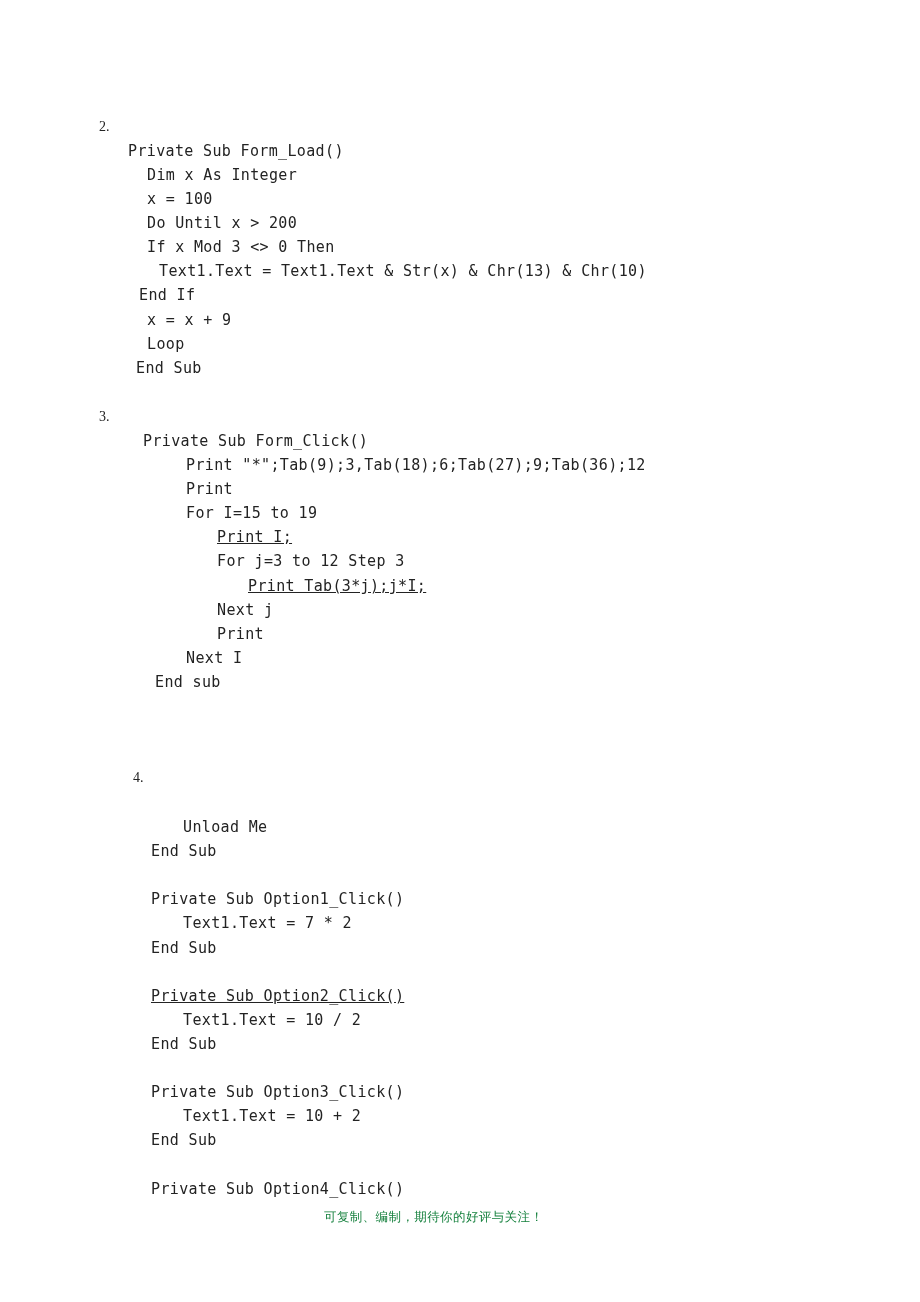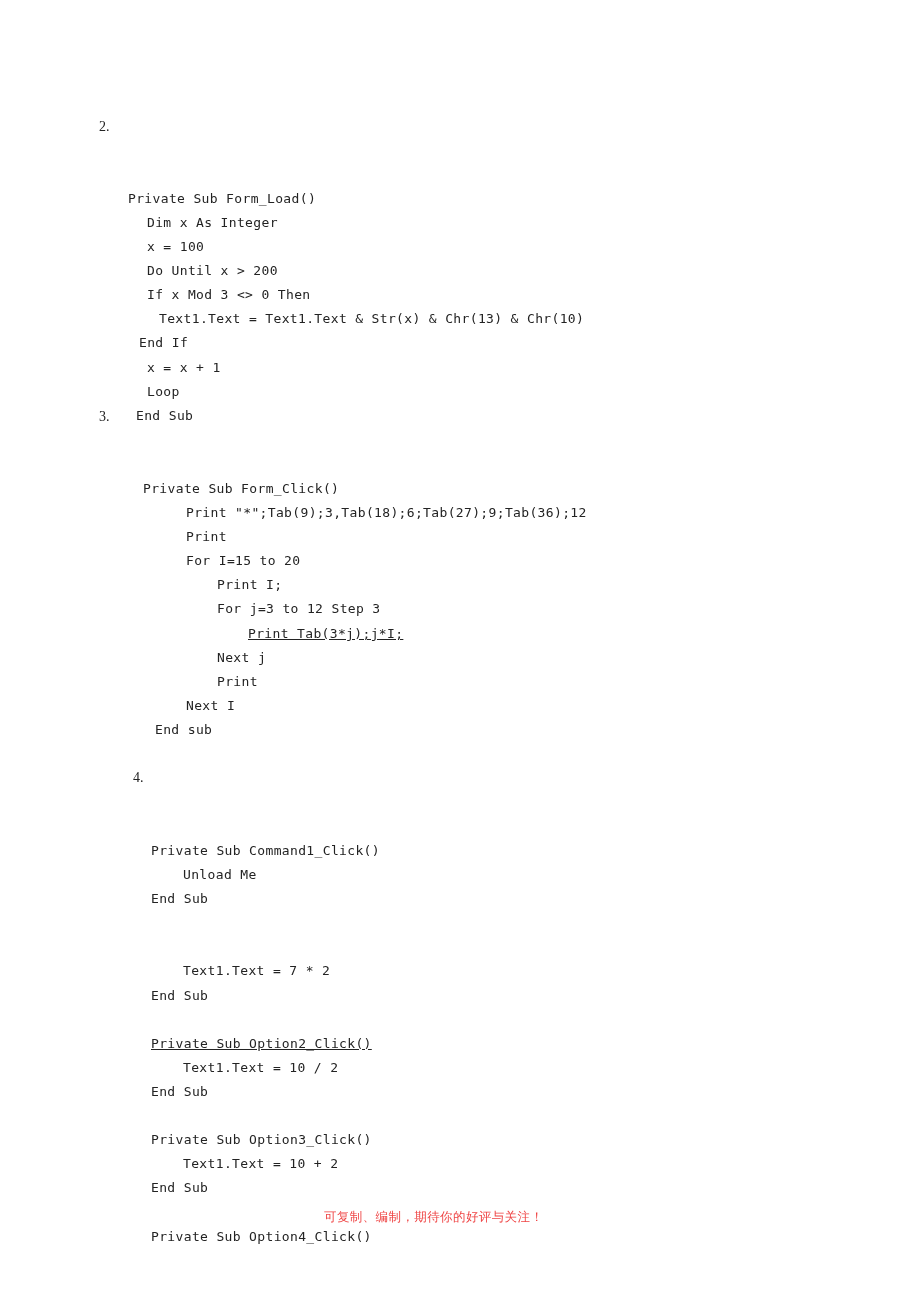"Private Sub Form_Load()" .code-line { font-size: 13px -> 15px; margin-top: 48px -> none }
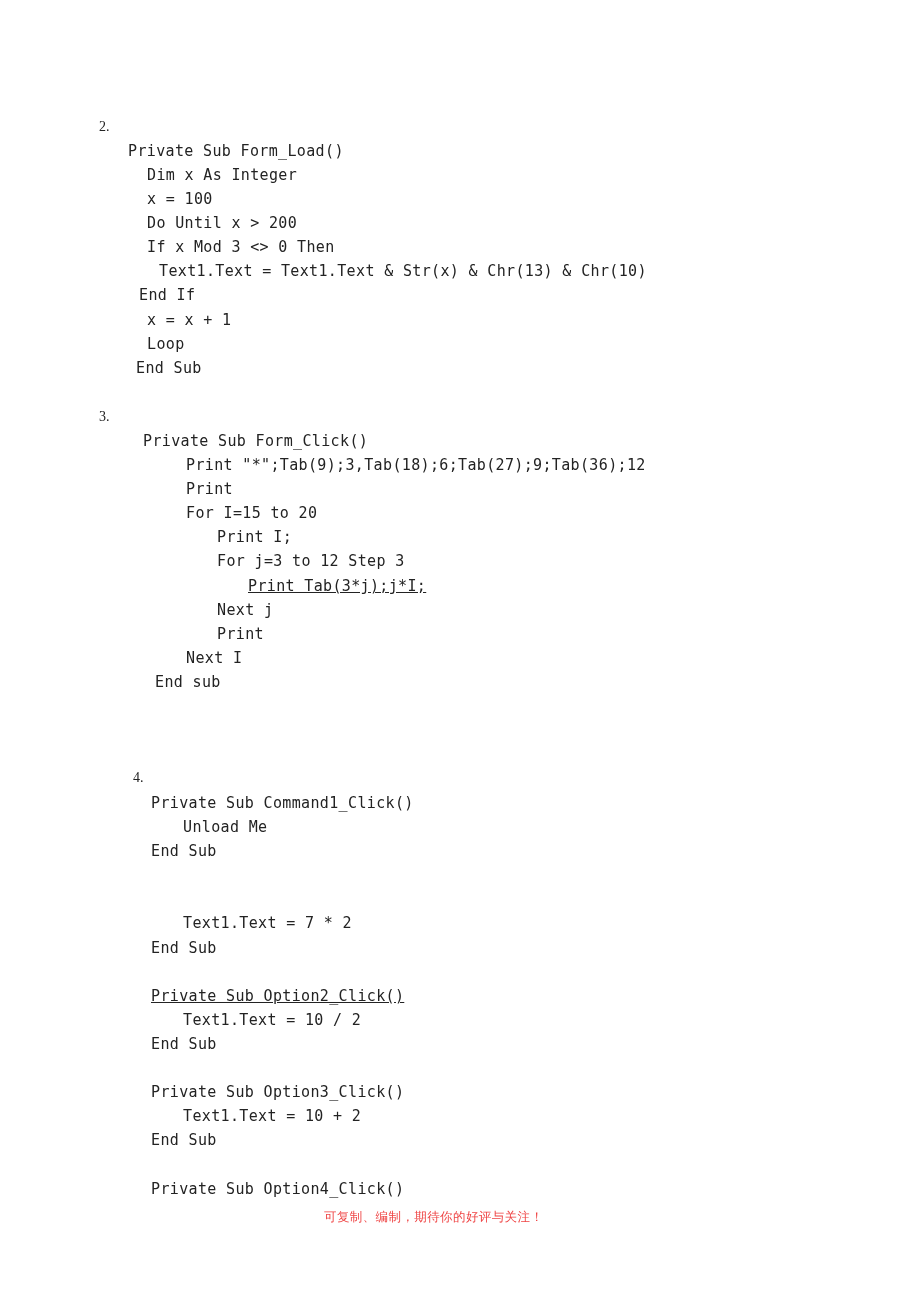"x = x + 1" div.code-line { text: 1 -> 9 }
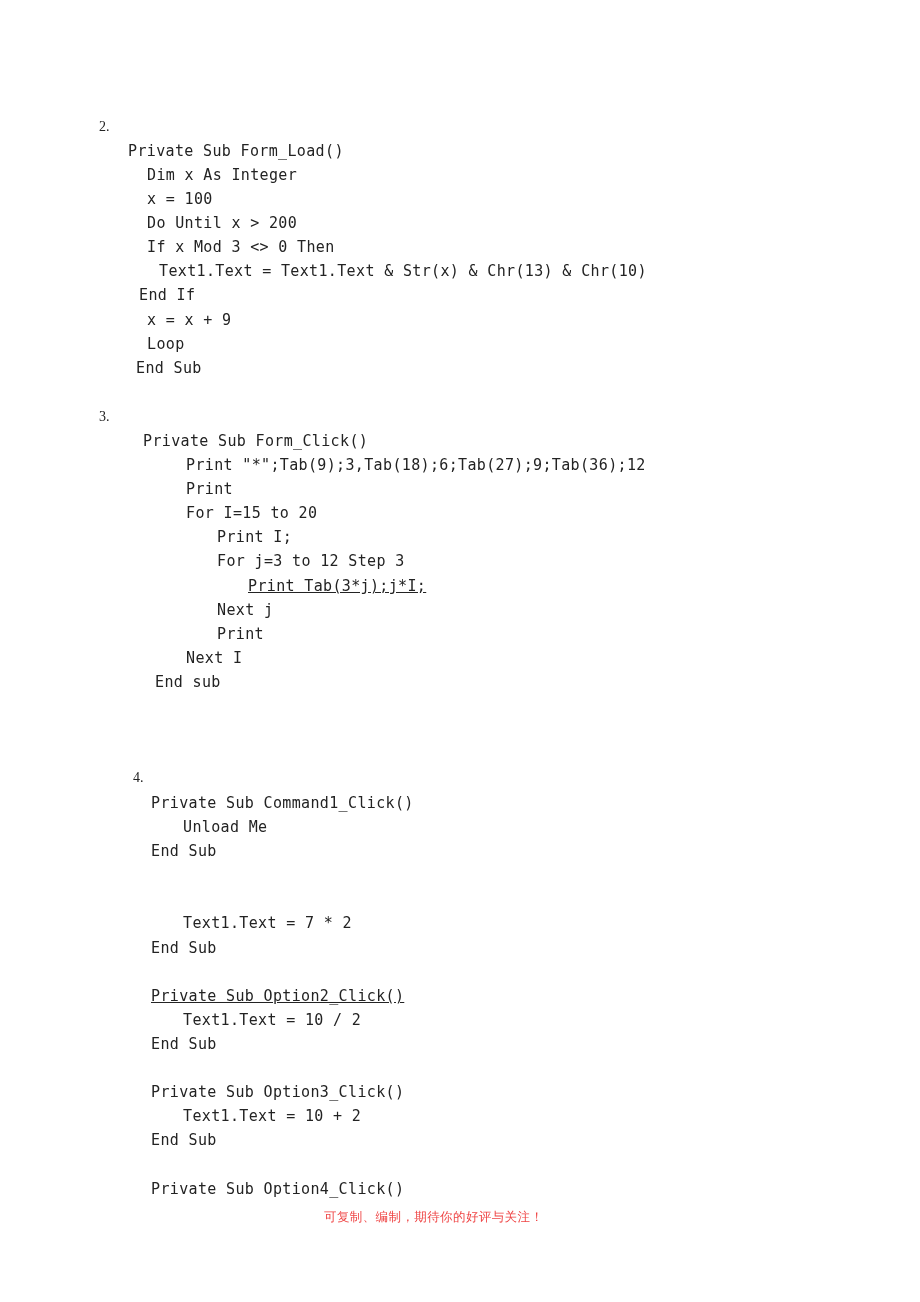"For I=15 to 20" div.code-line { text: 20 -> 19 }
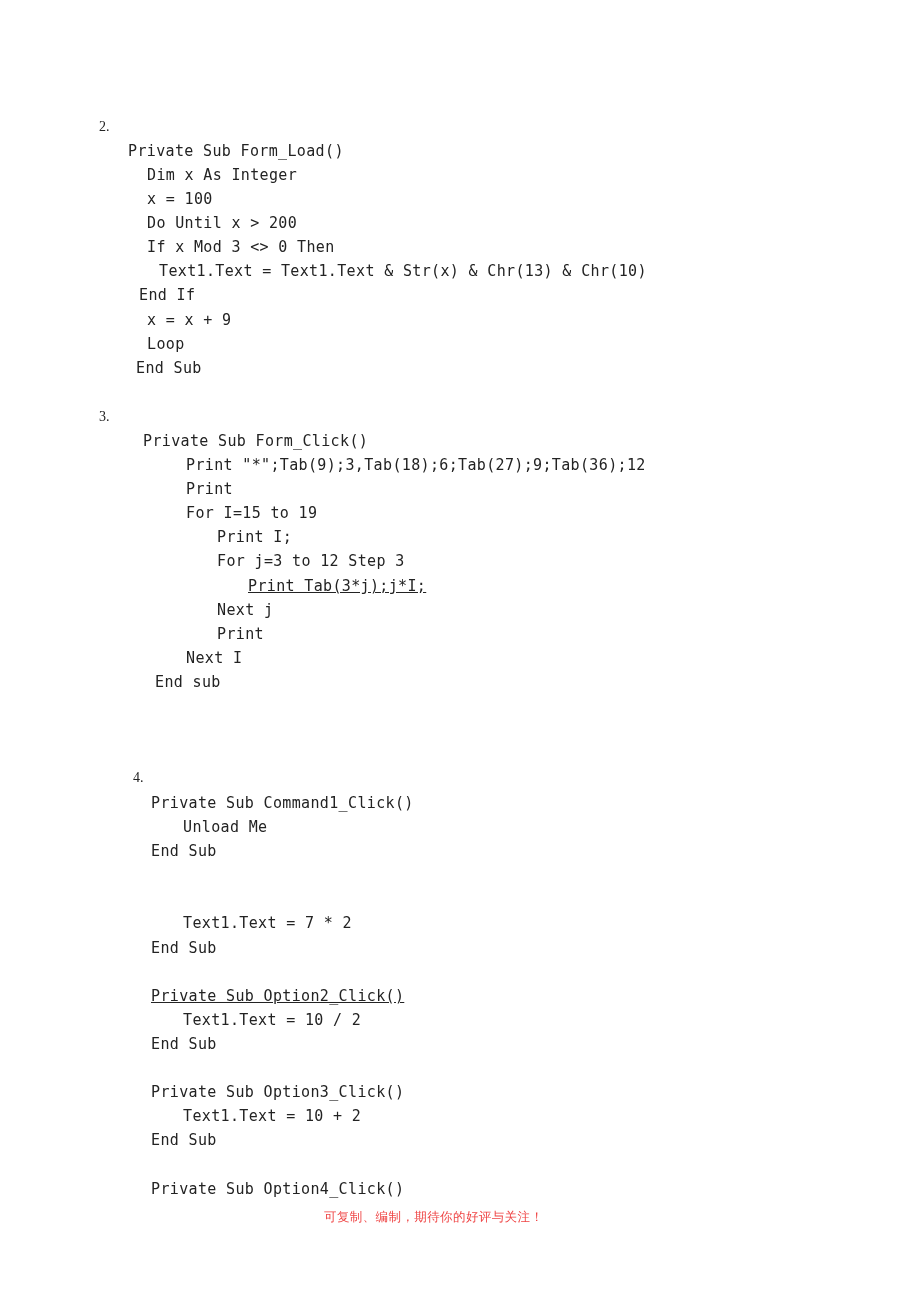"Print I;" div.code-line { text-decoration: none -> underline }
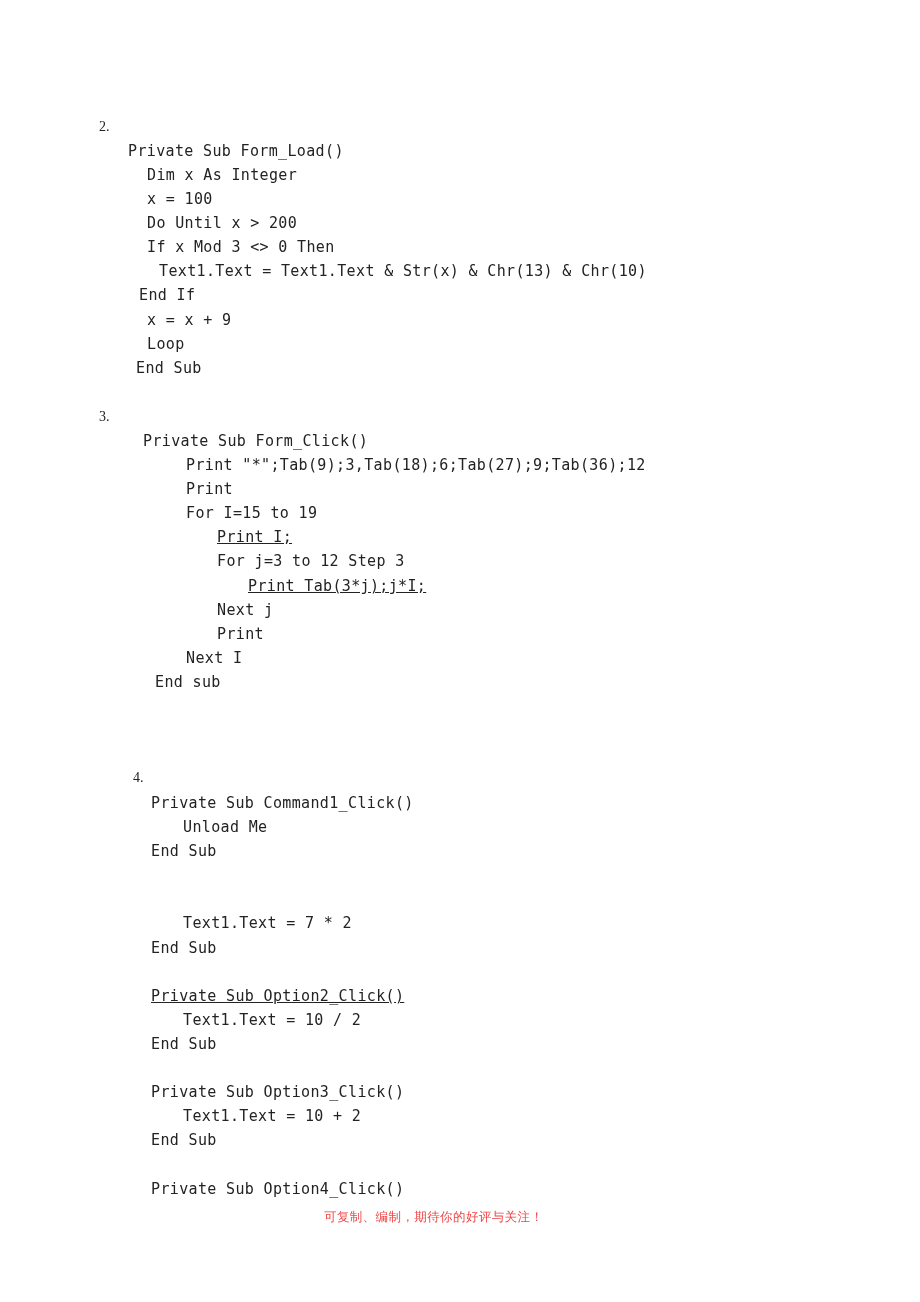"Private Sub Command1_Click()" div.code-line { html: <div>Private Sub Command1_Click()</div> -> none }
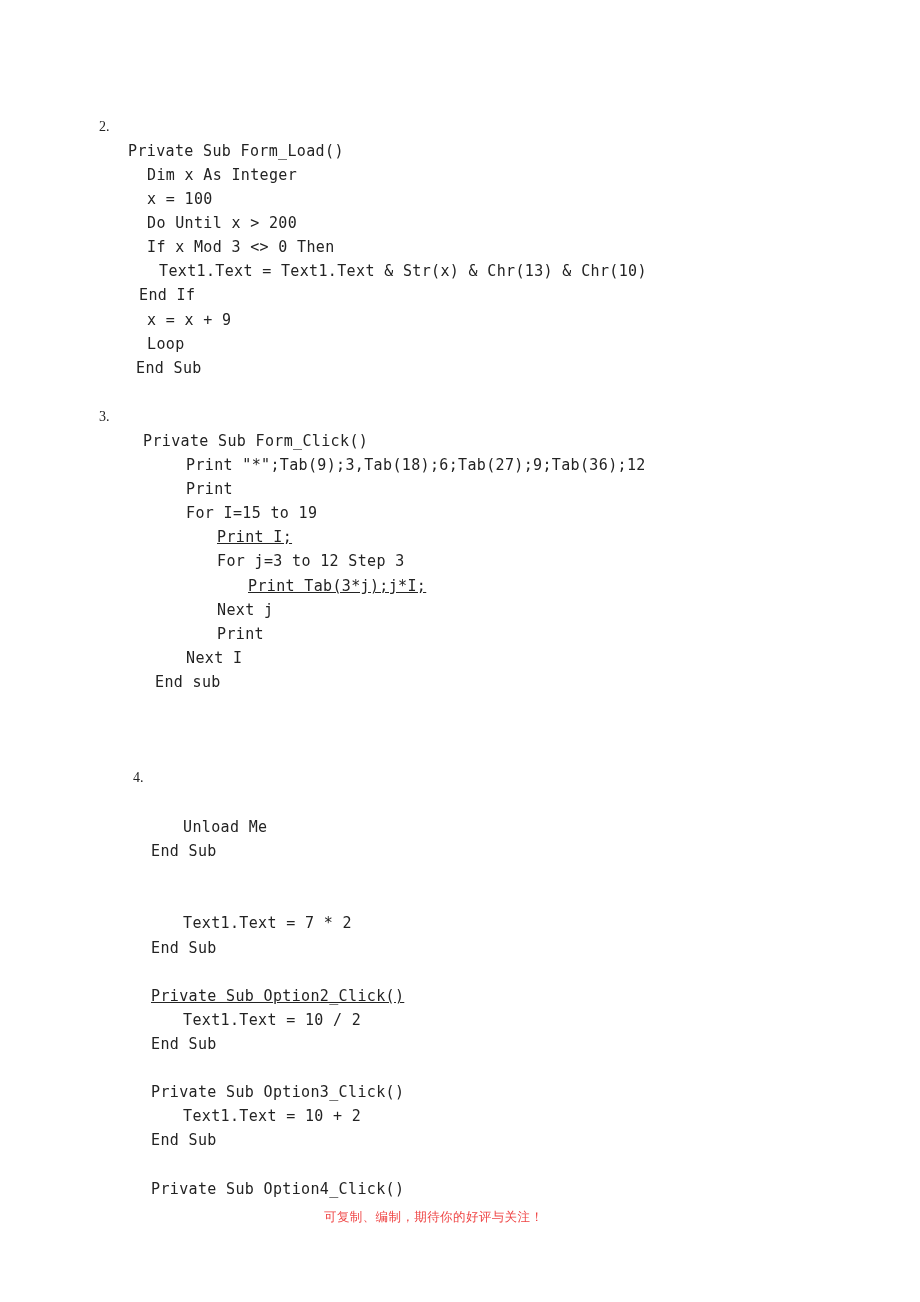"Private Sub Option1_Click()" div.code-line { html: none -> <div>Private Sub Option1_Click()</div> }
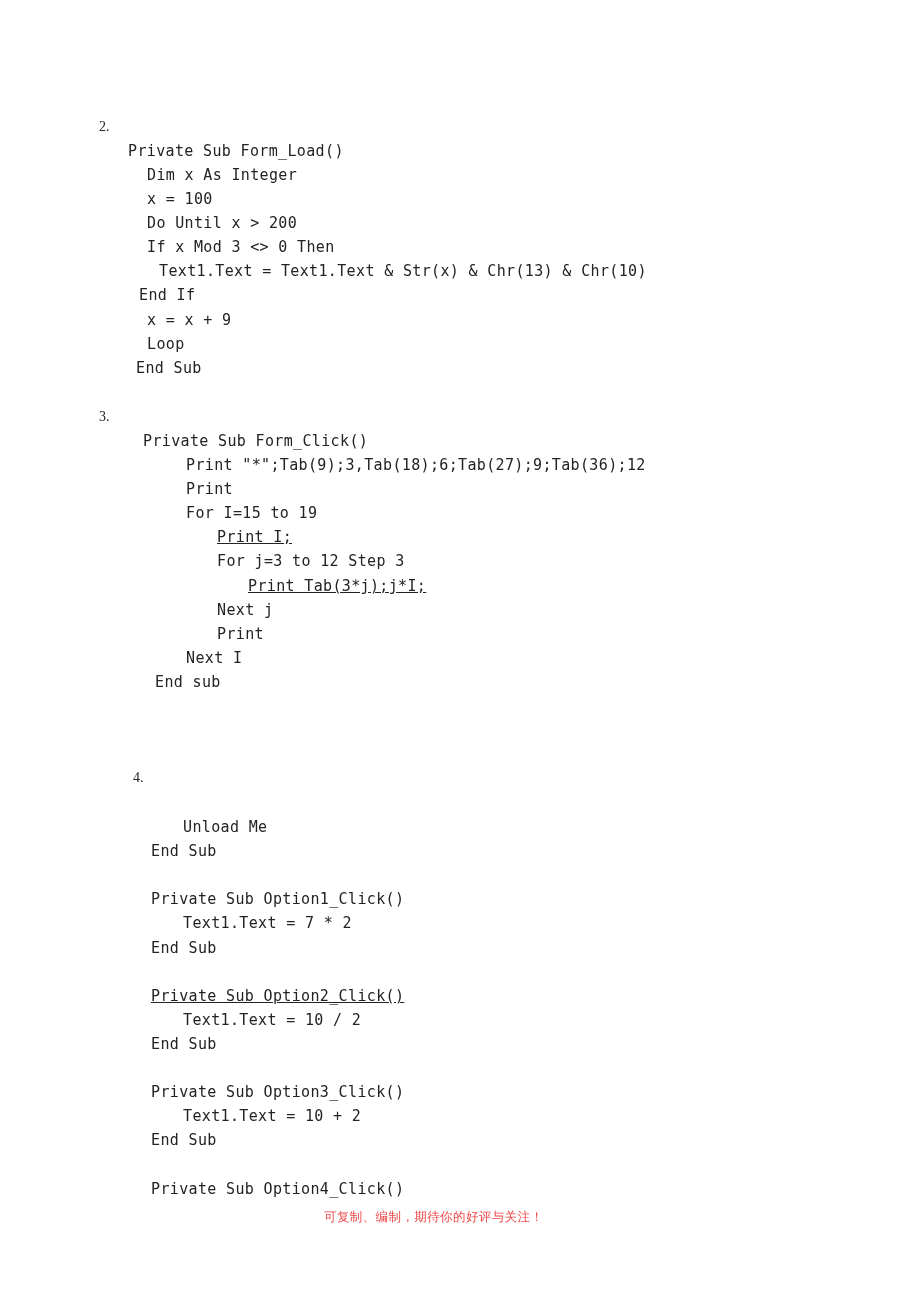"可复制、编制，期待你的好评与关注！" div.footer-note { color: #ef4444 -> #15803d }
